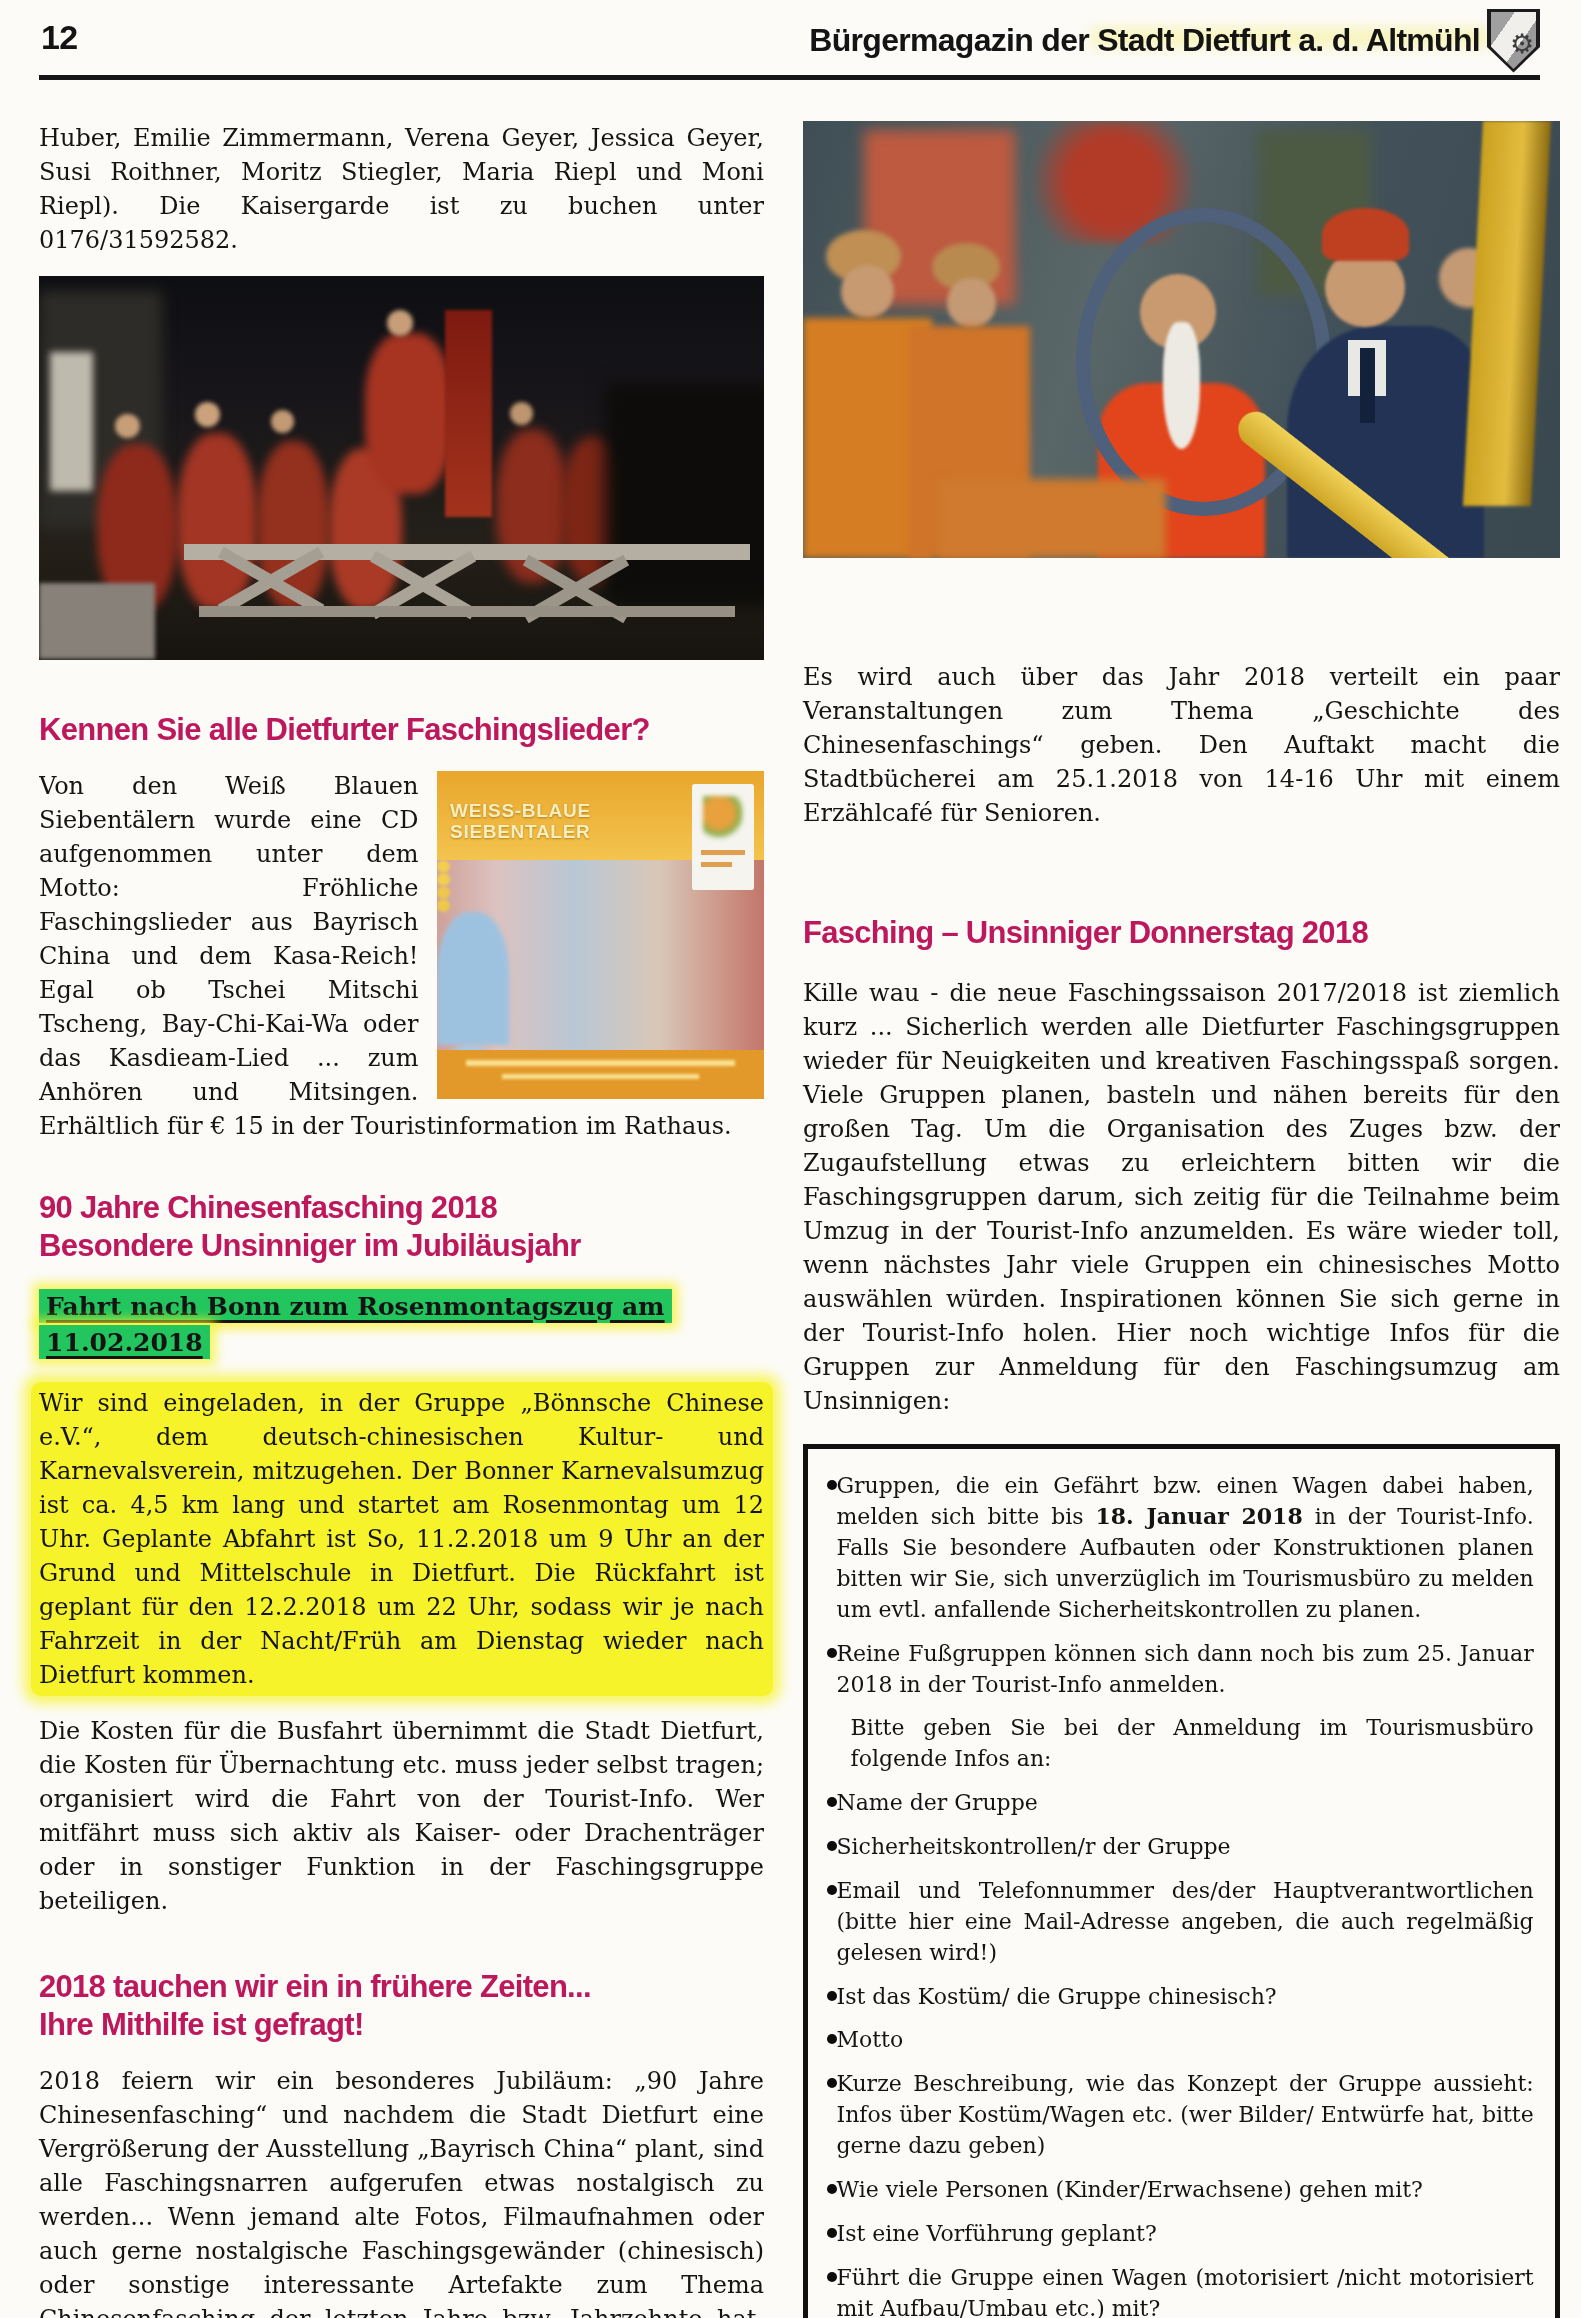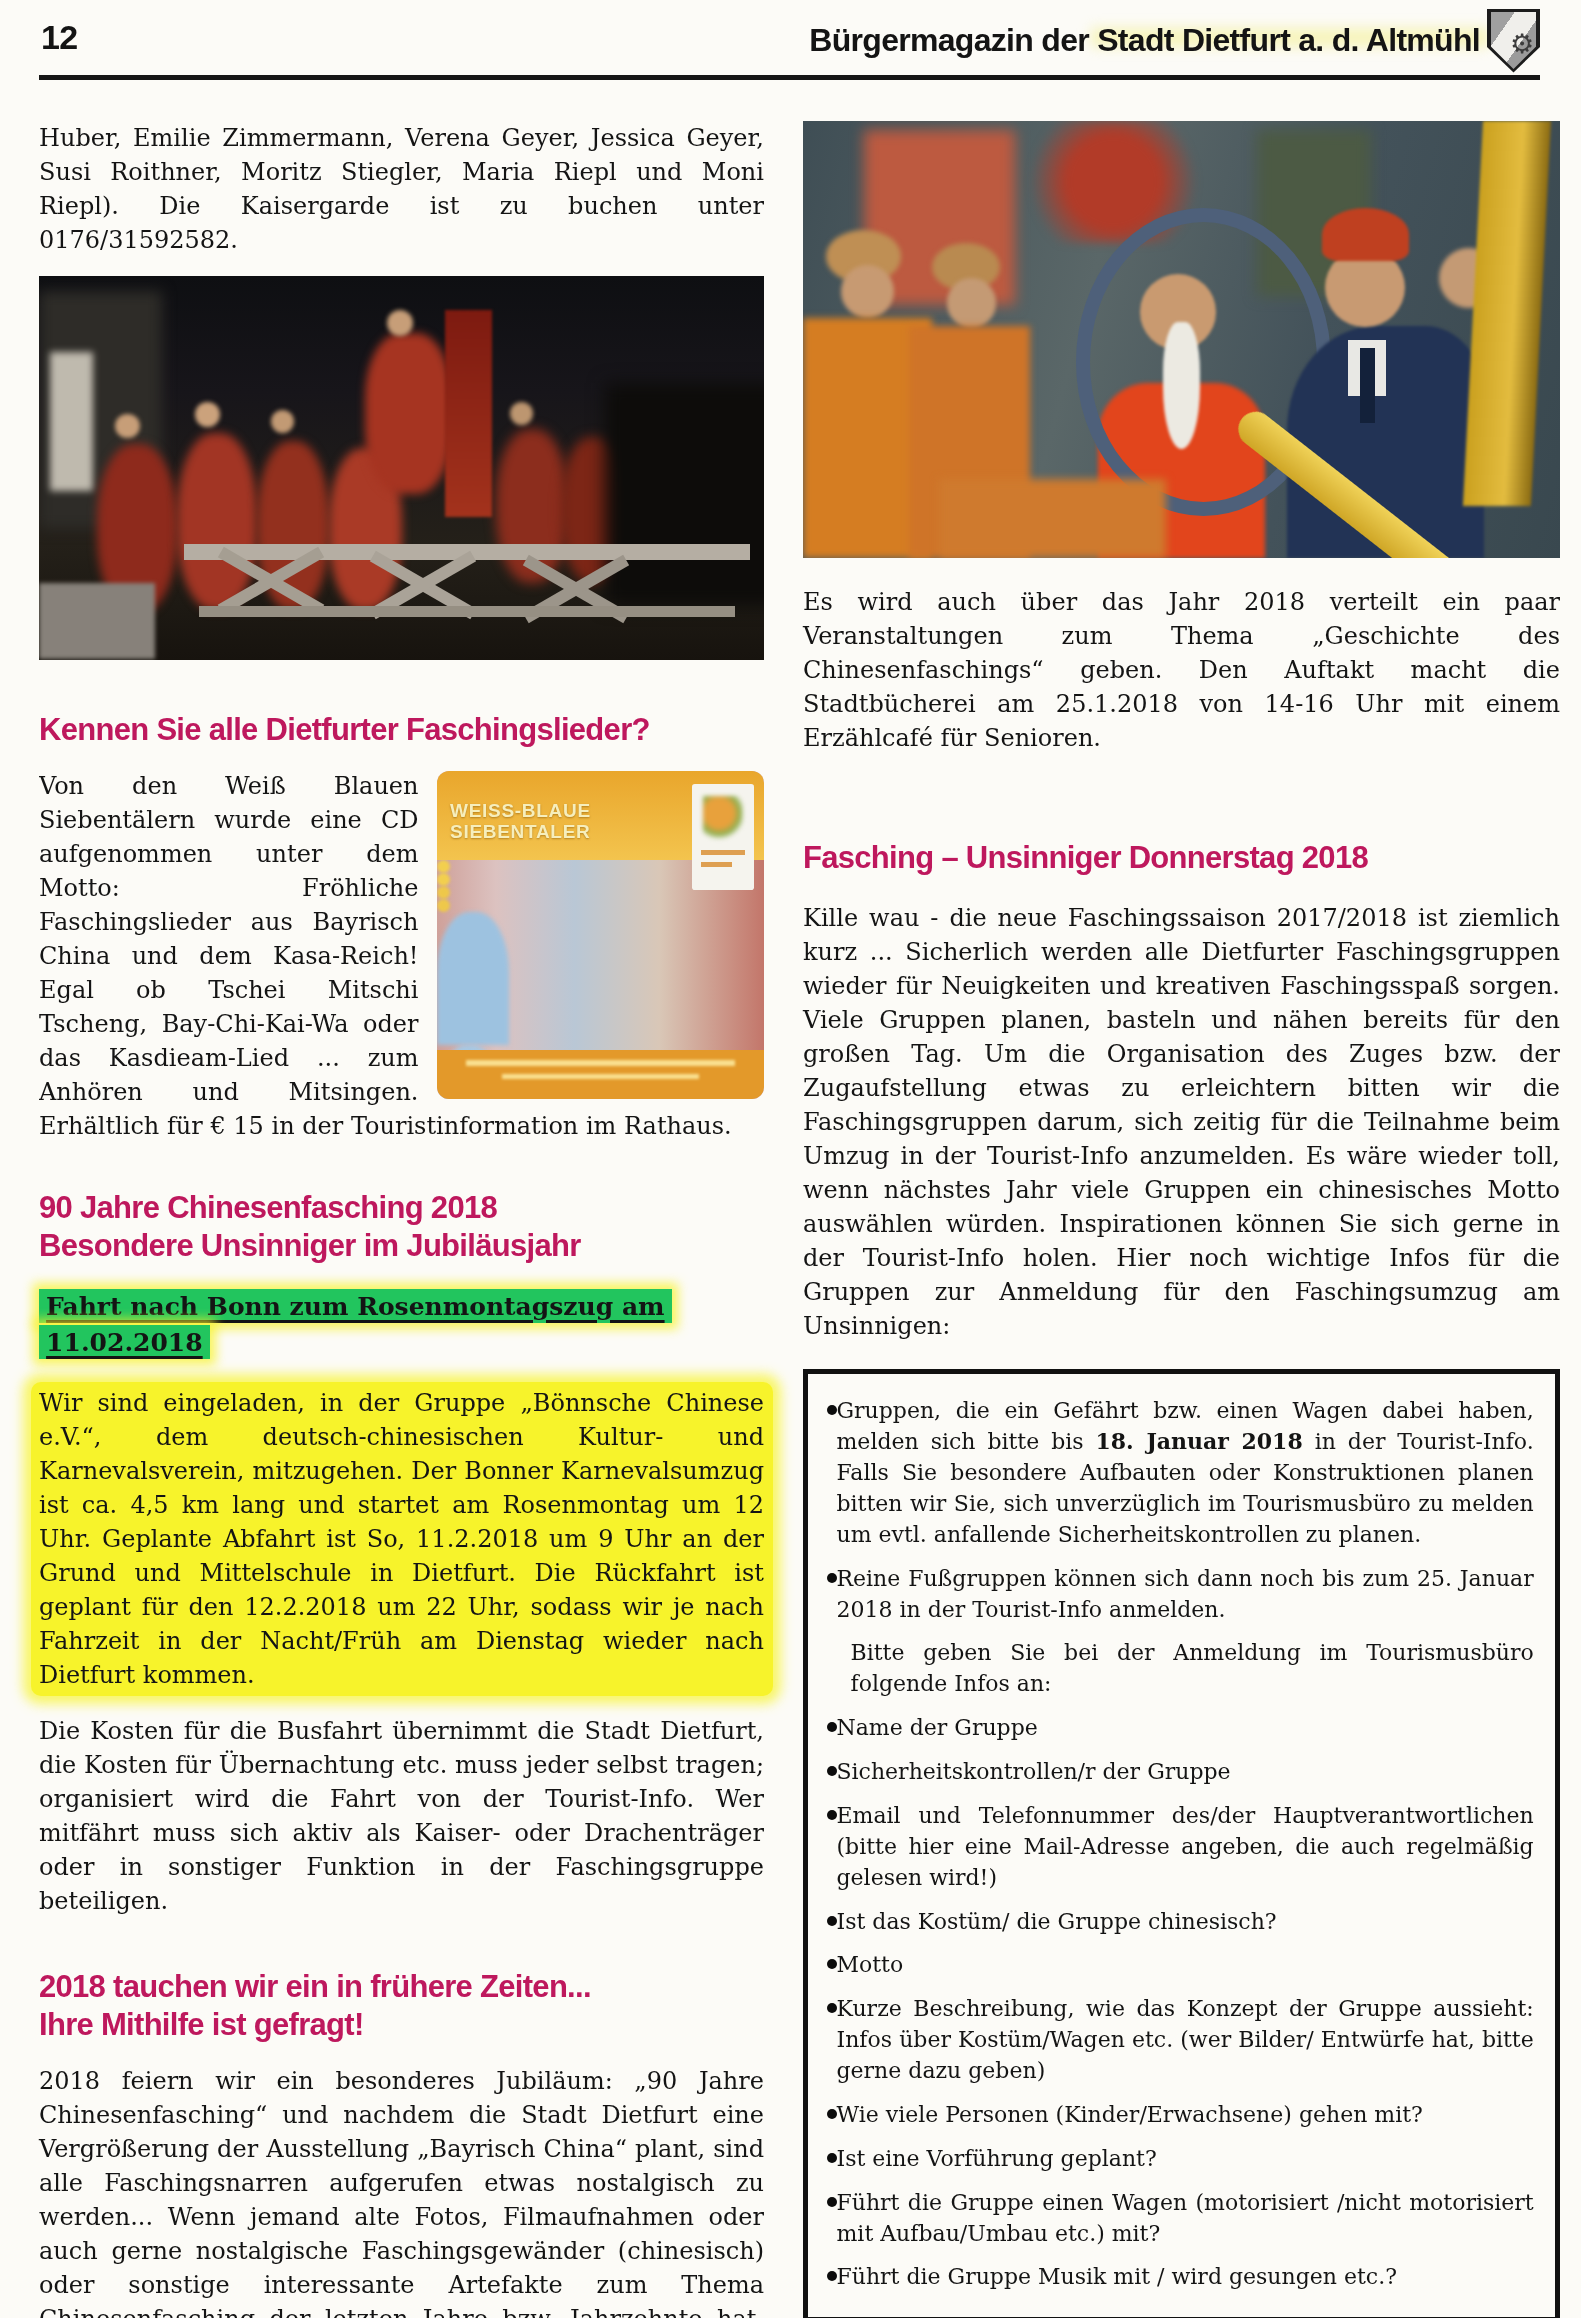"Es wird auch über das" .p-events { margin-top: 27px -> 102px }
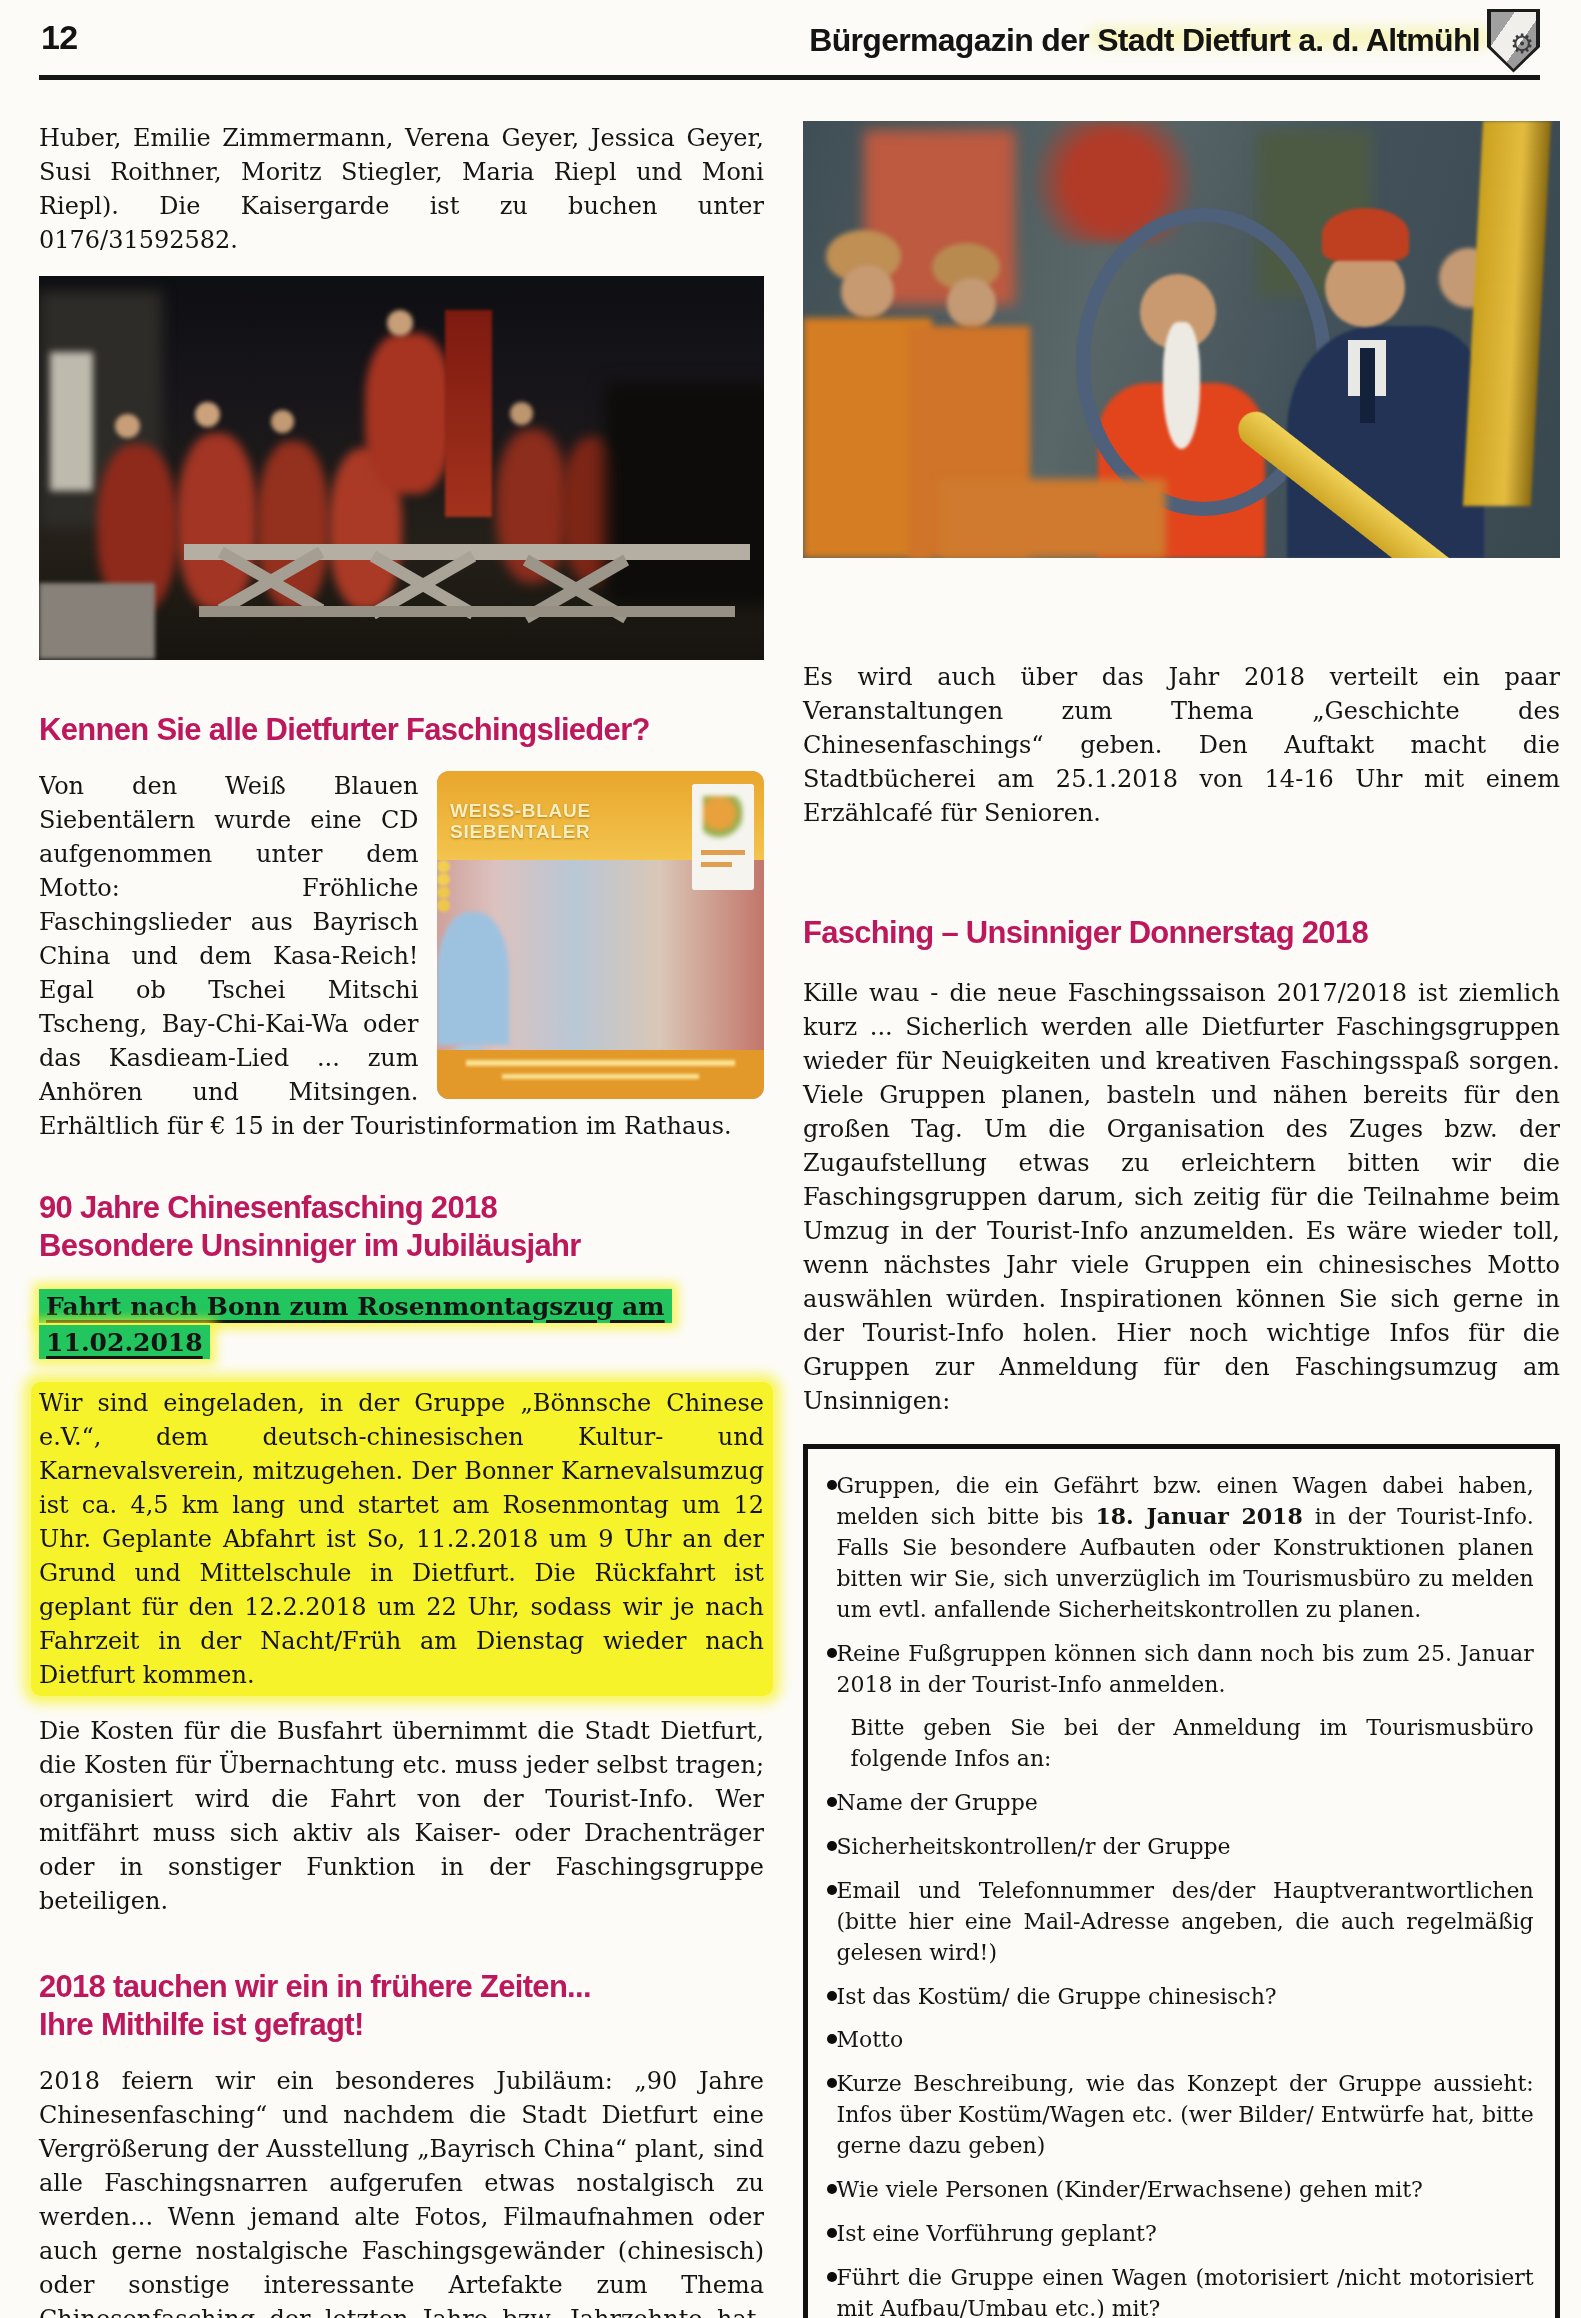"WEISS-BLAUE SIEBENTALER" .cd { border-radius: 12px -> none }
